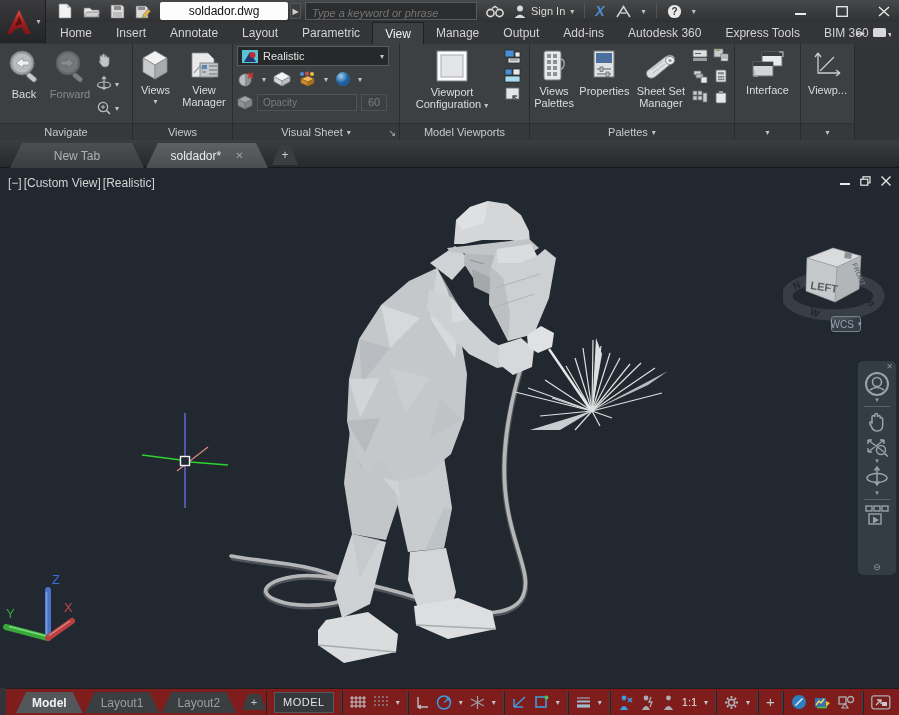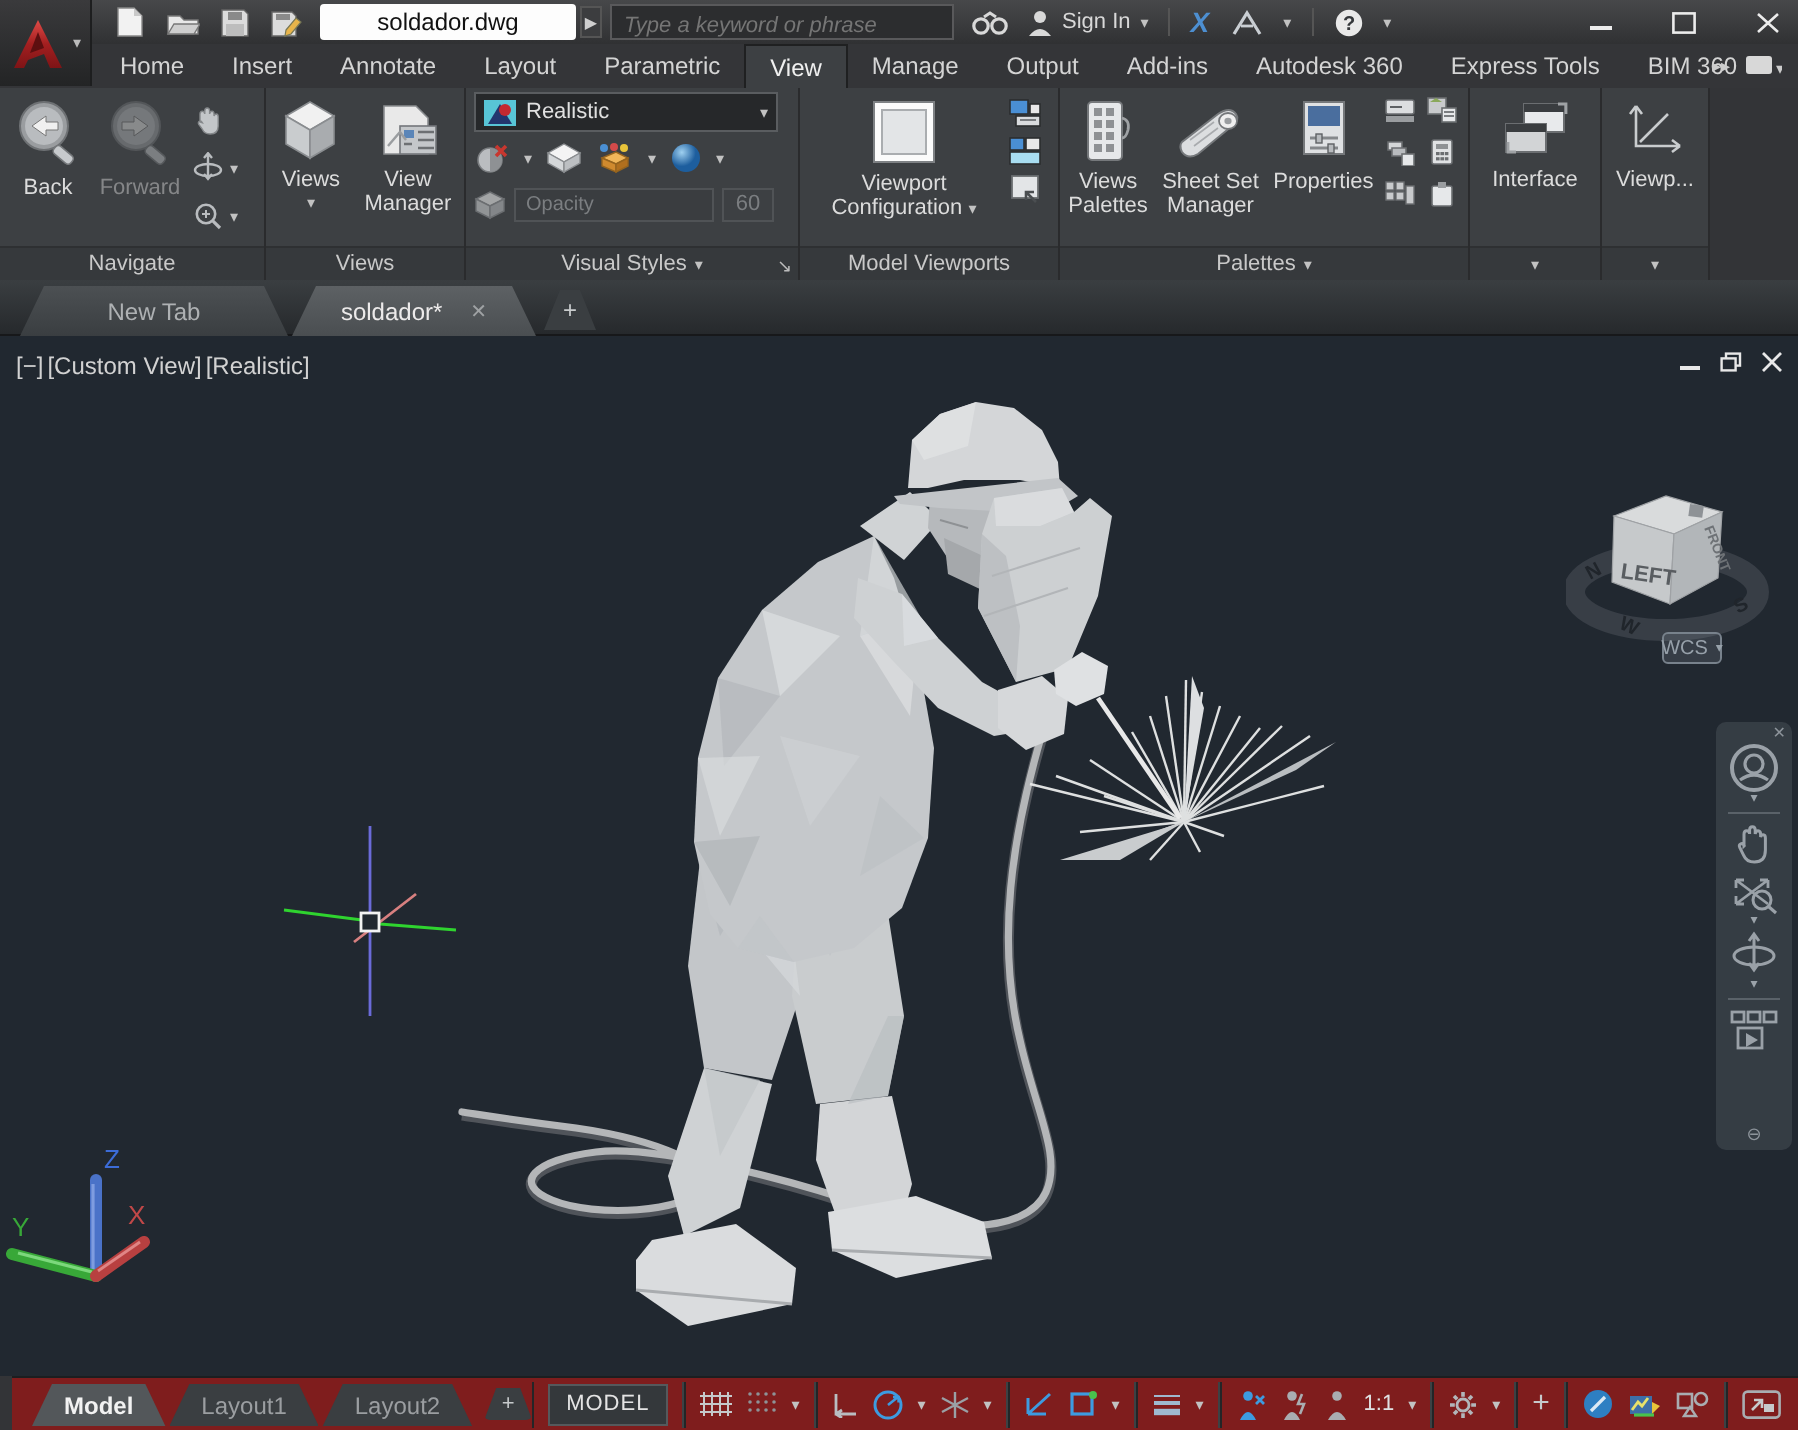"Sheet Set Manager" div.bigbtn { order: before "Properties" -> after "Properties" }
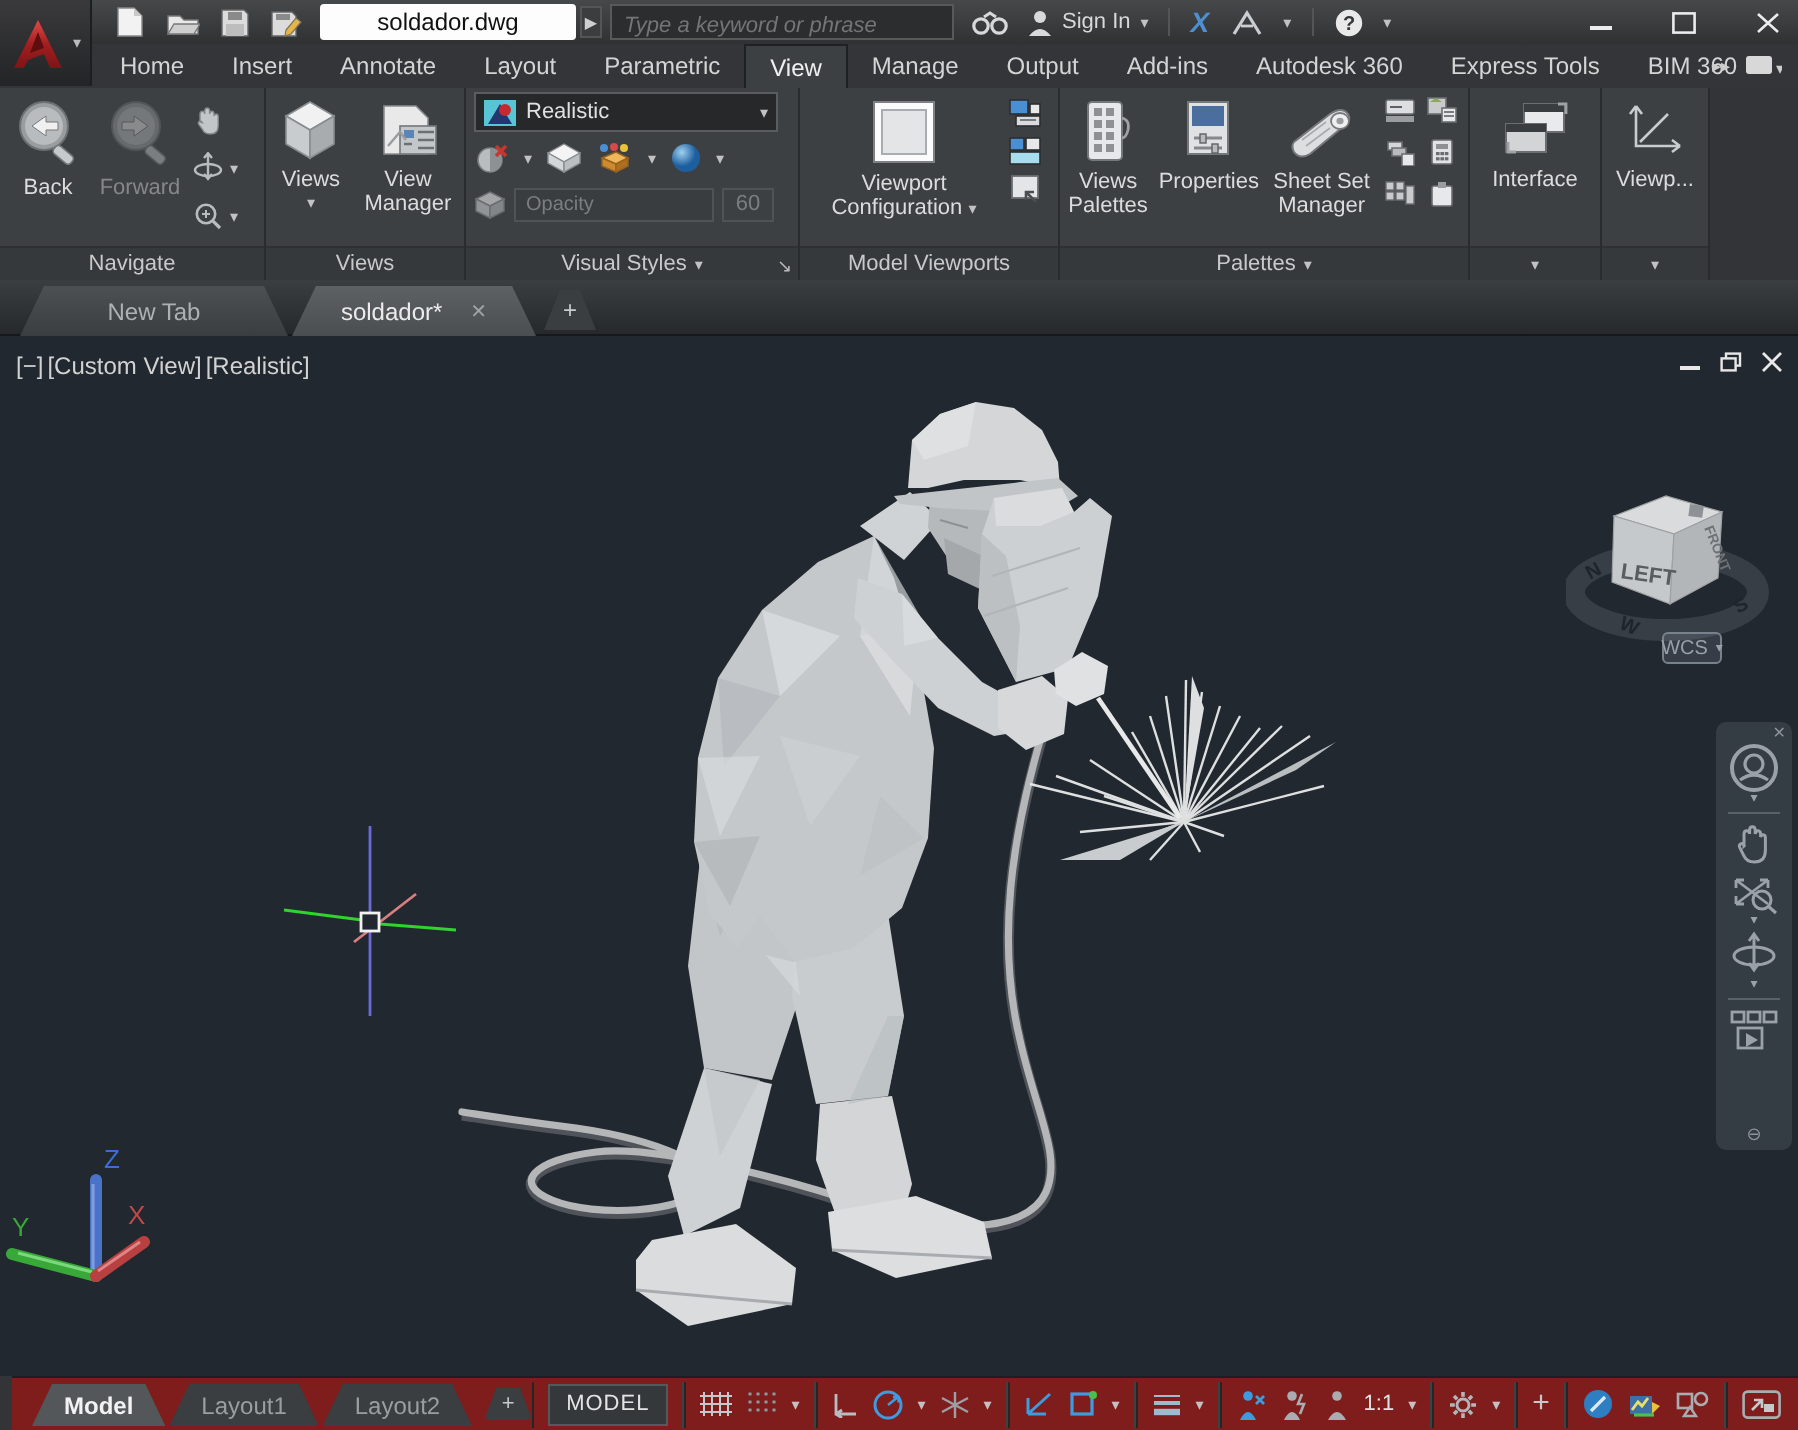"Visual Styles" span { text: Styles -> Sheet }
